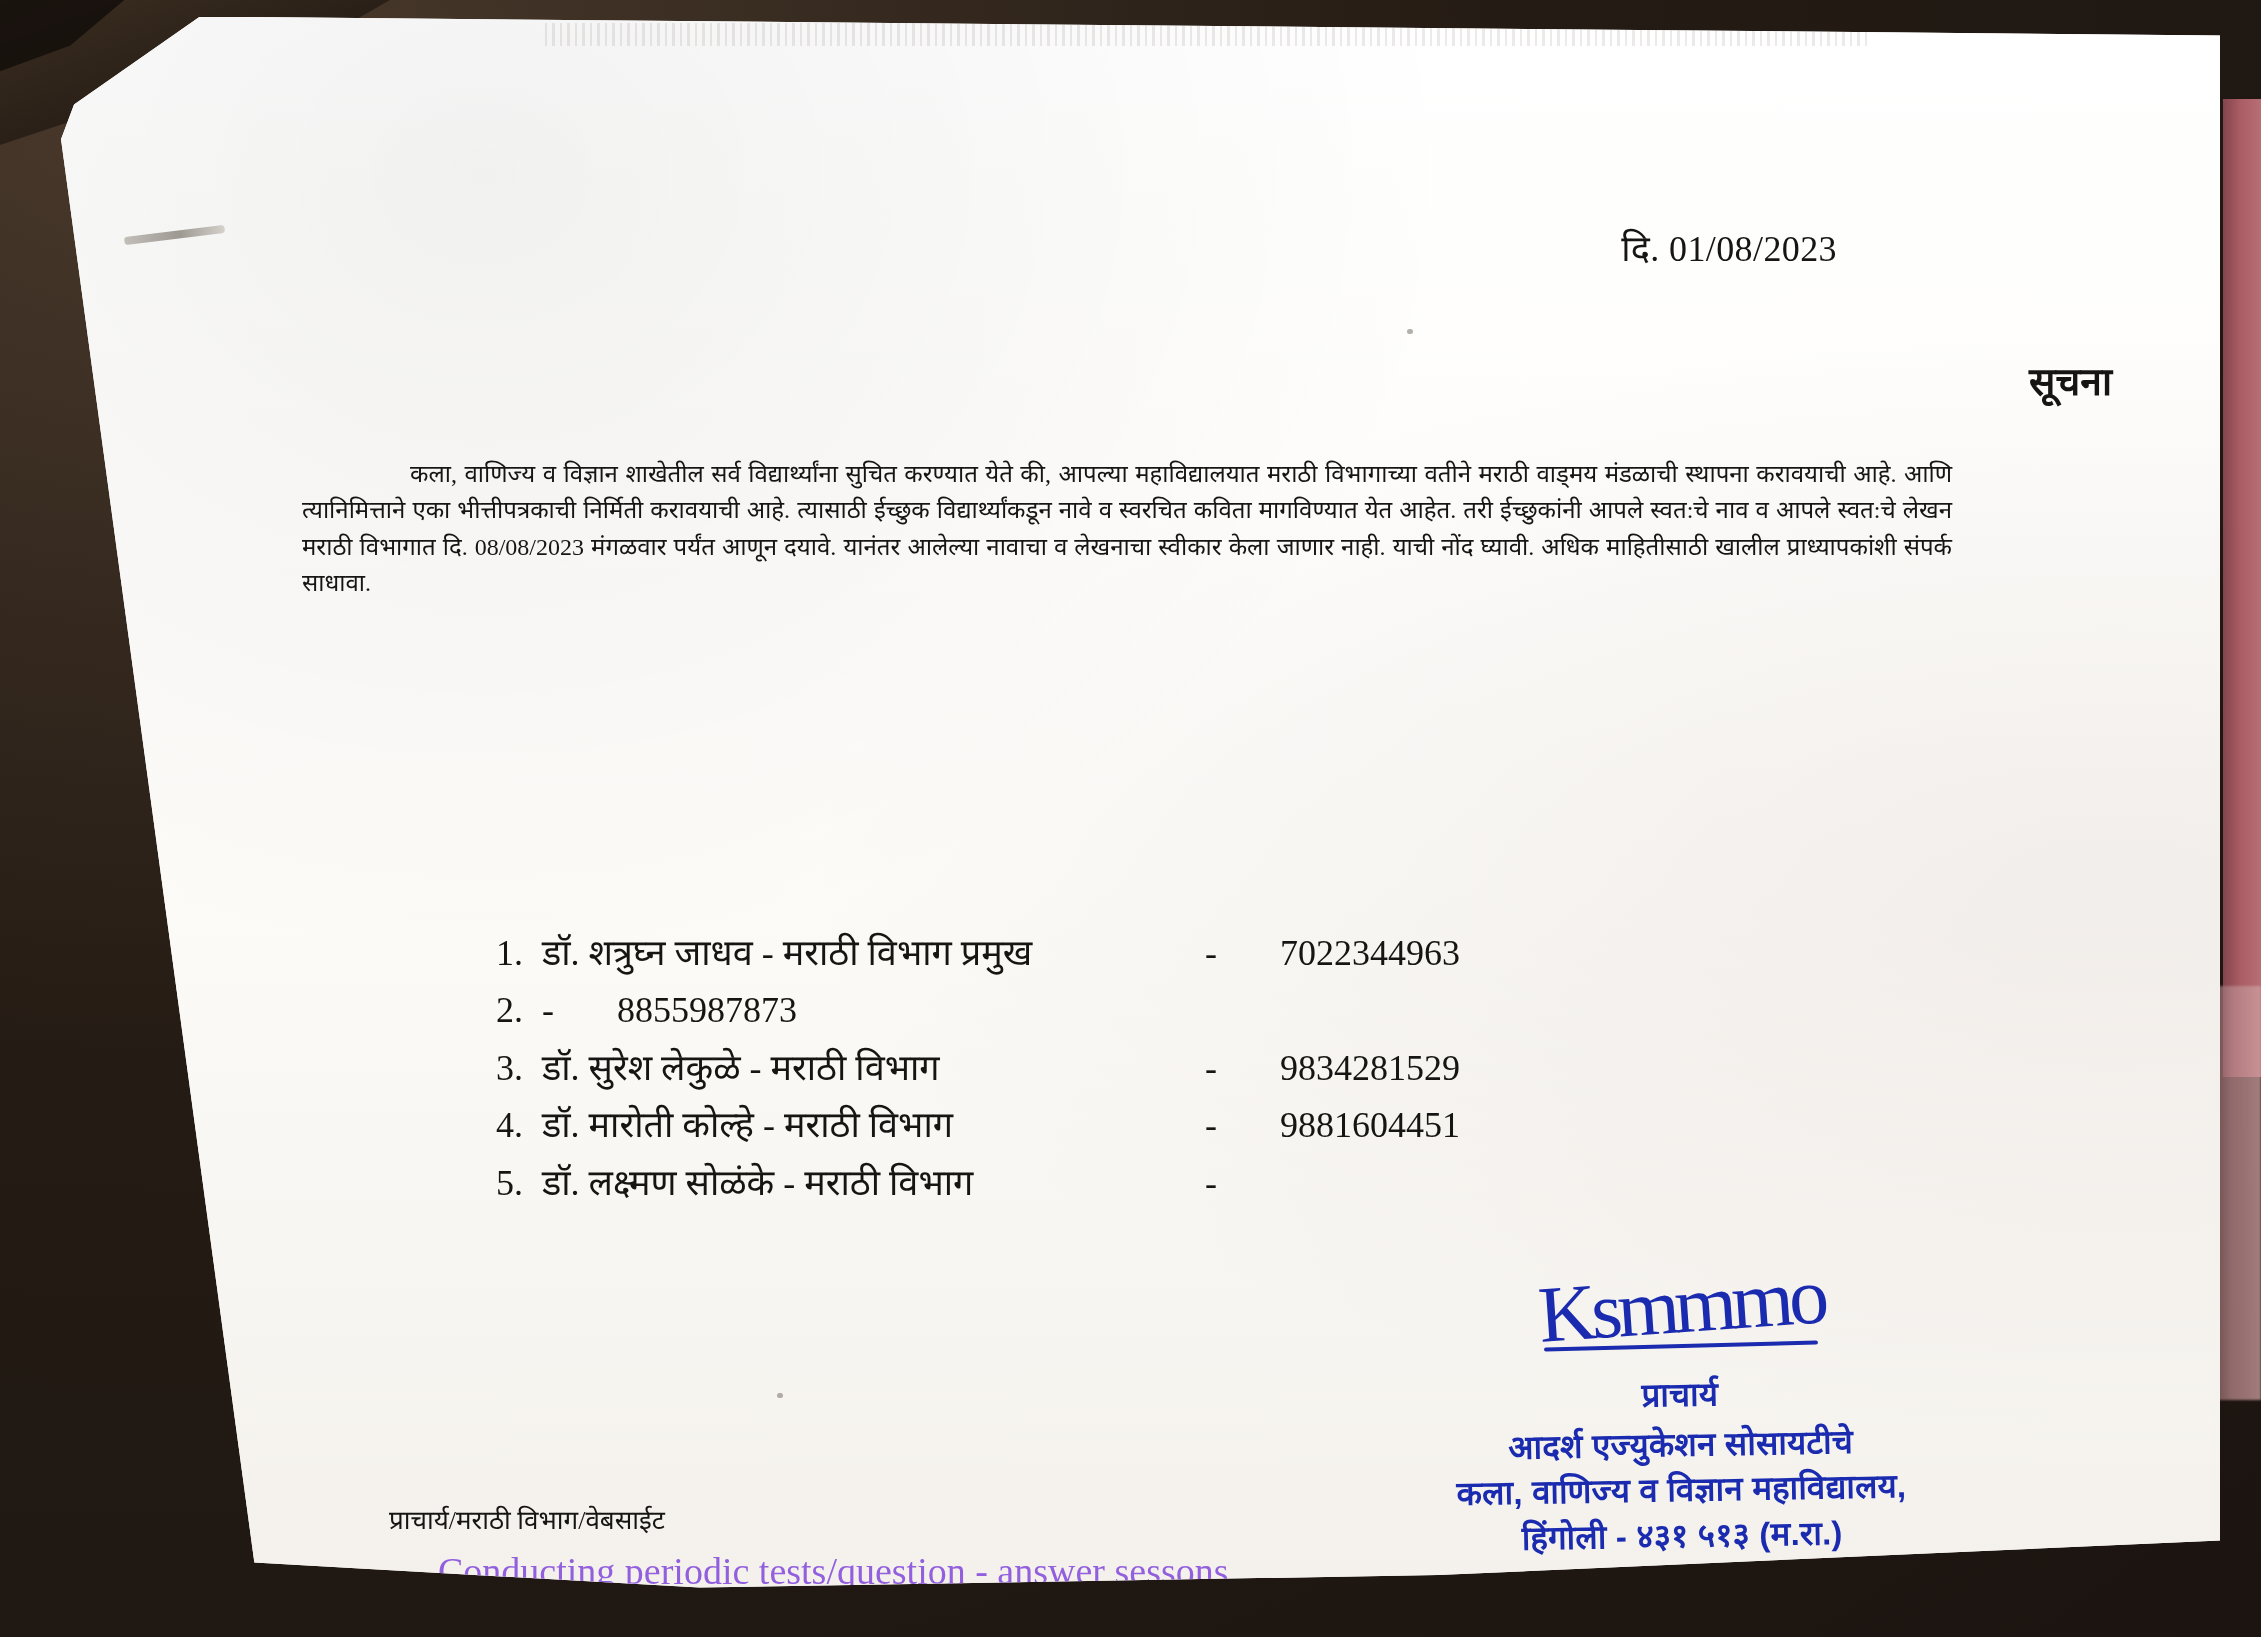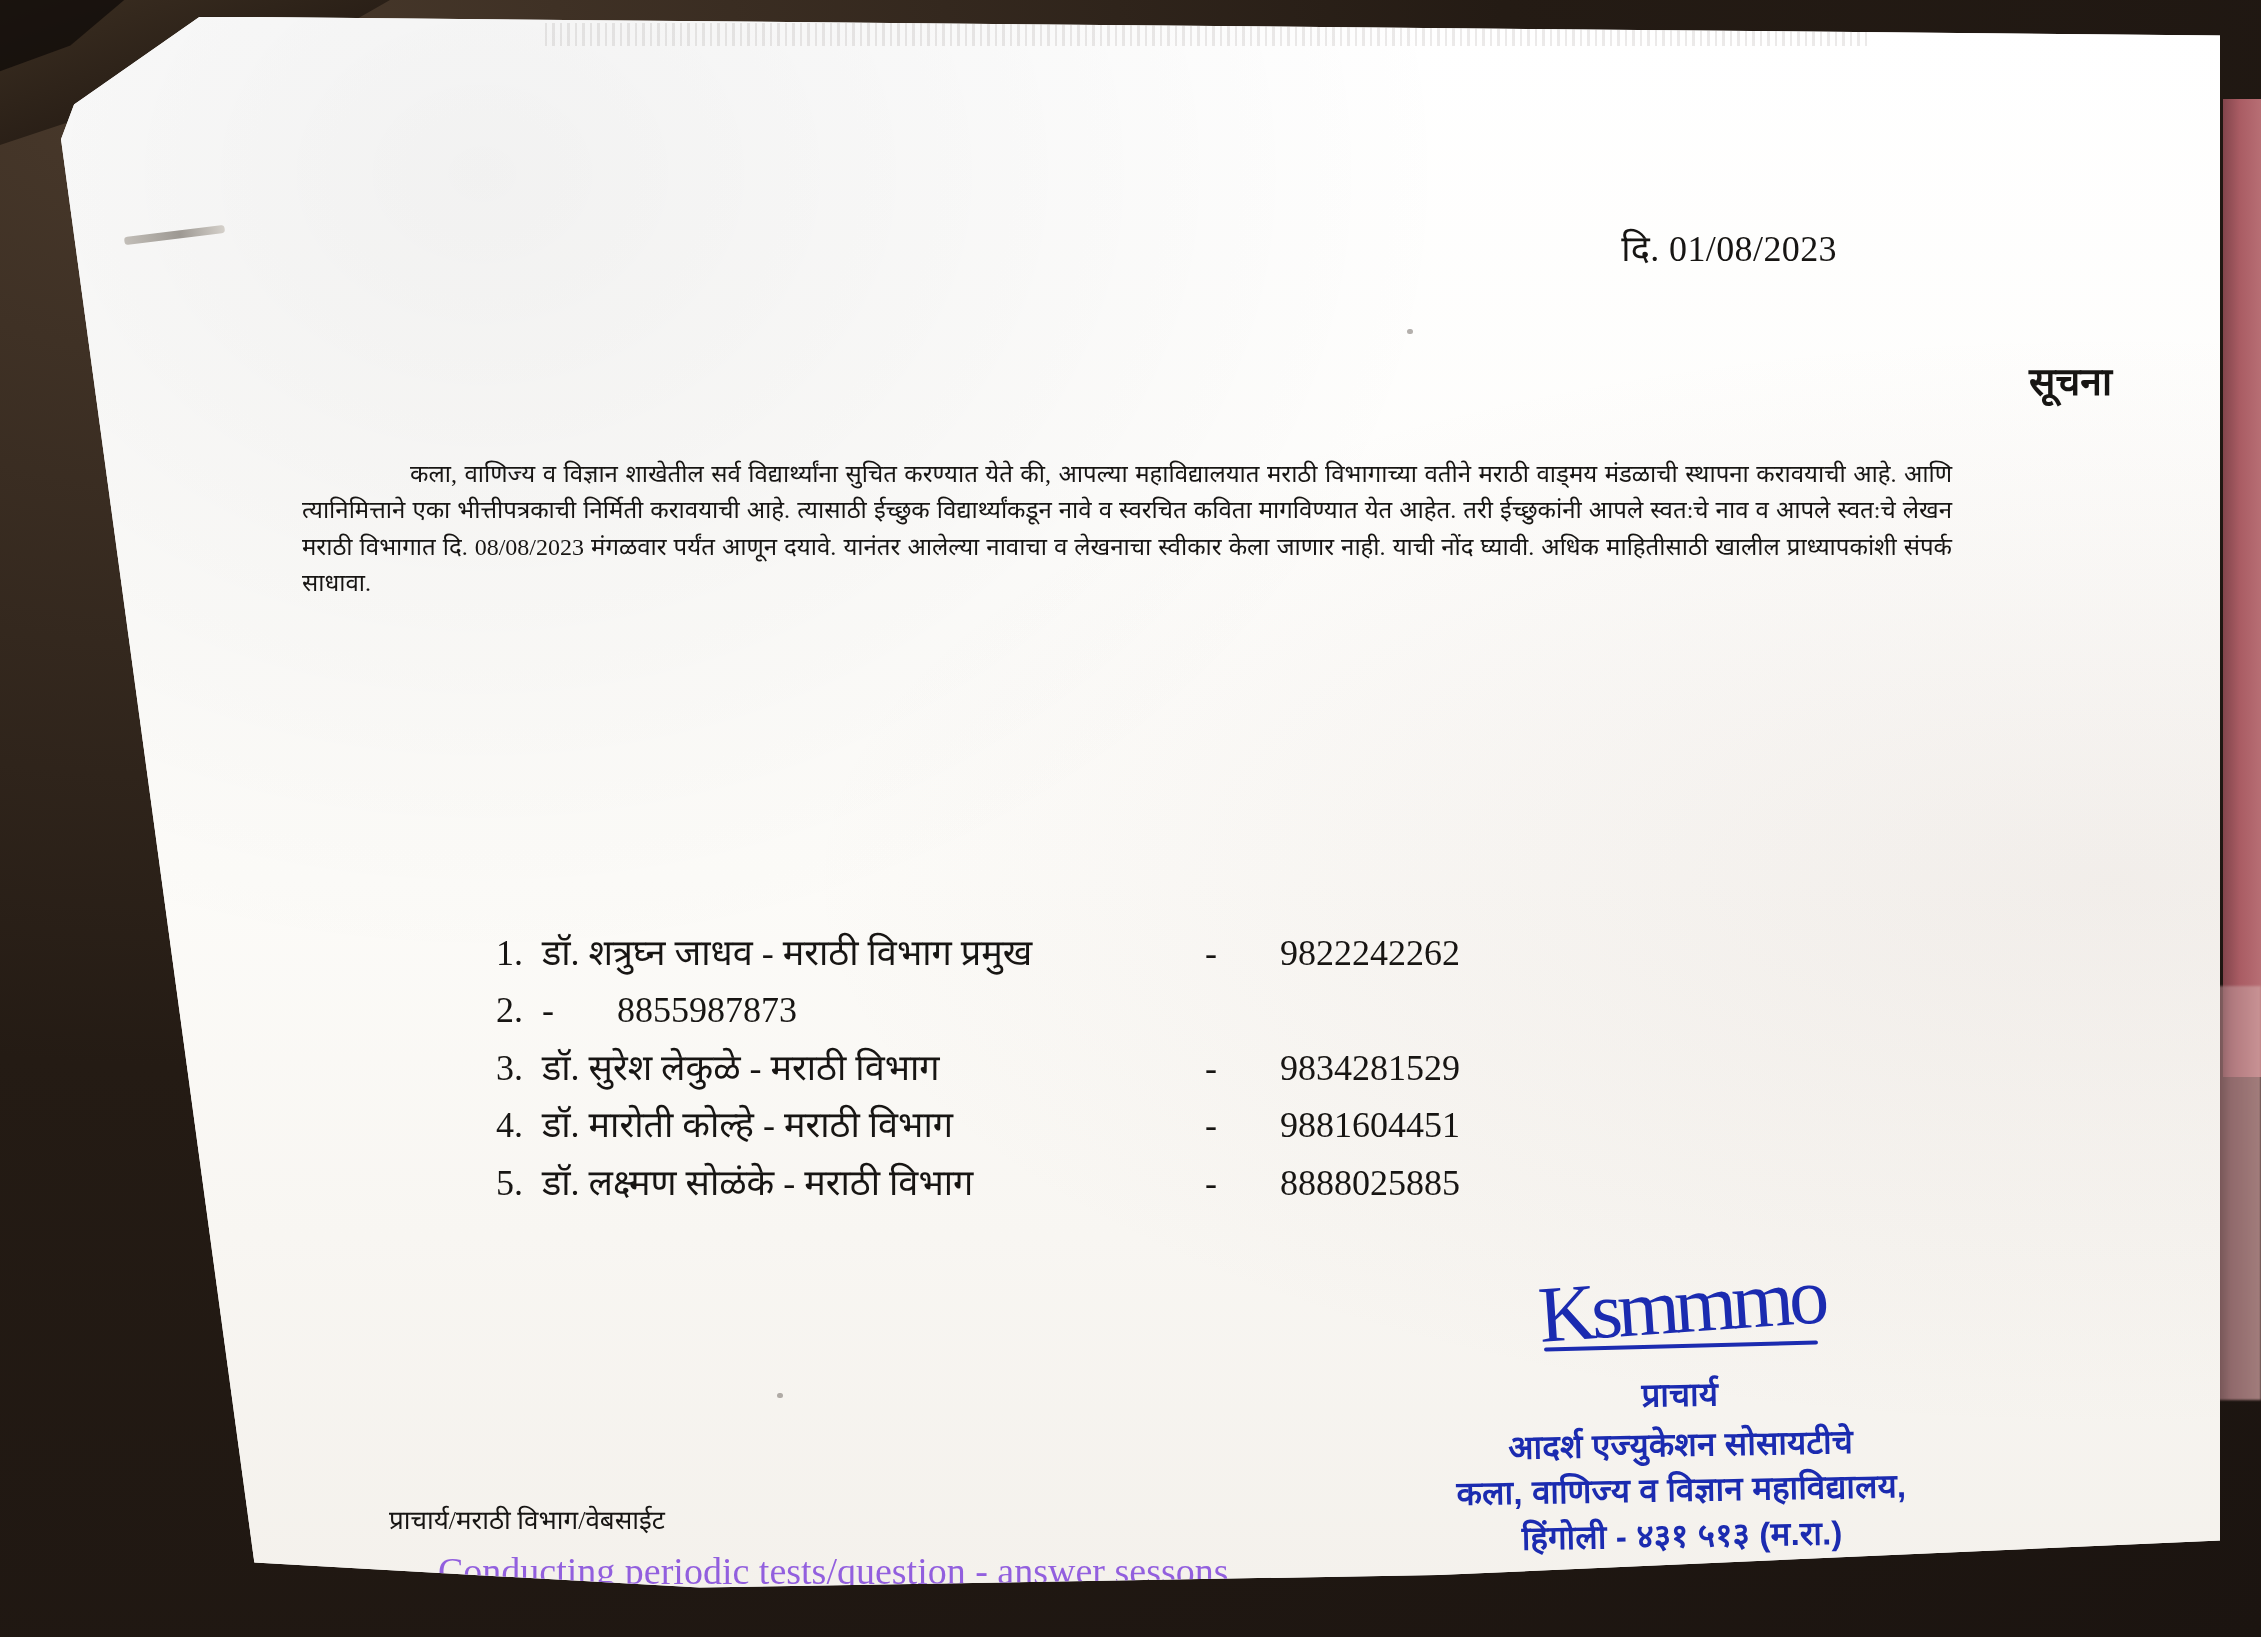"9822242262" span.c-phone { text: 9822242262 -> 7022344963 }
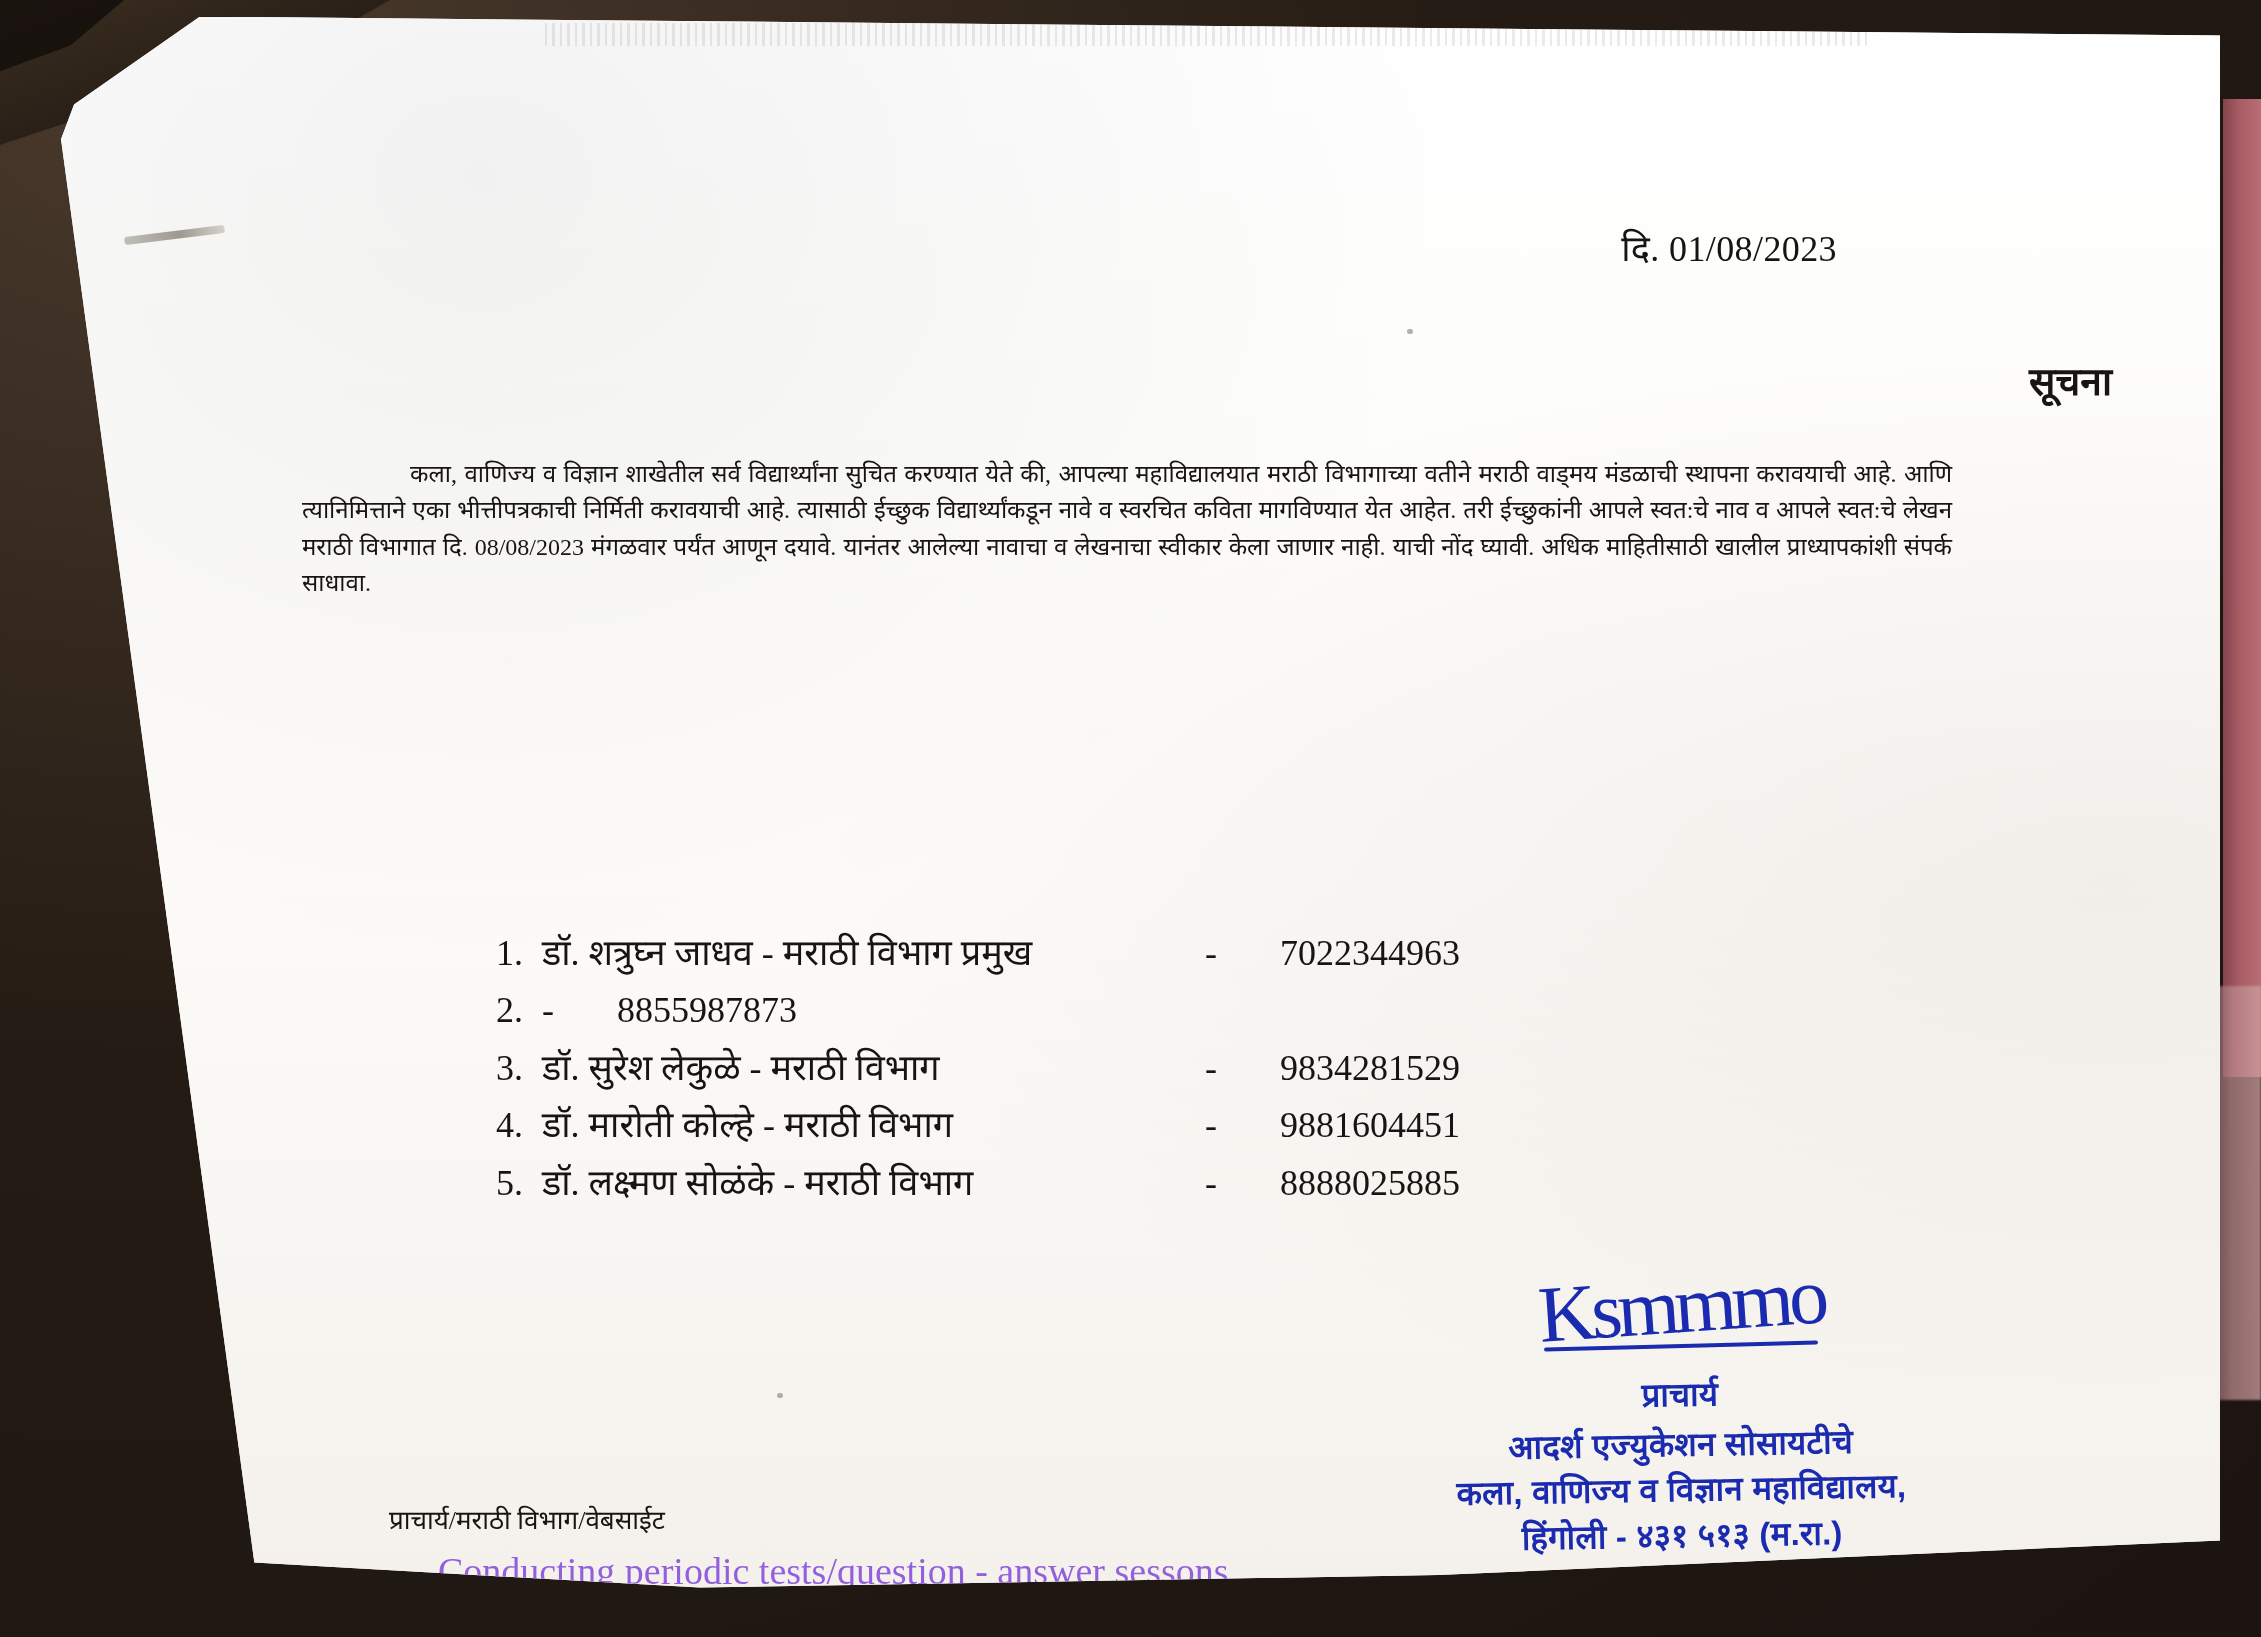"8888025885" span.c-phone { html: <span>8888025885</span> -> none }
